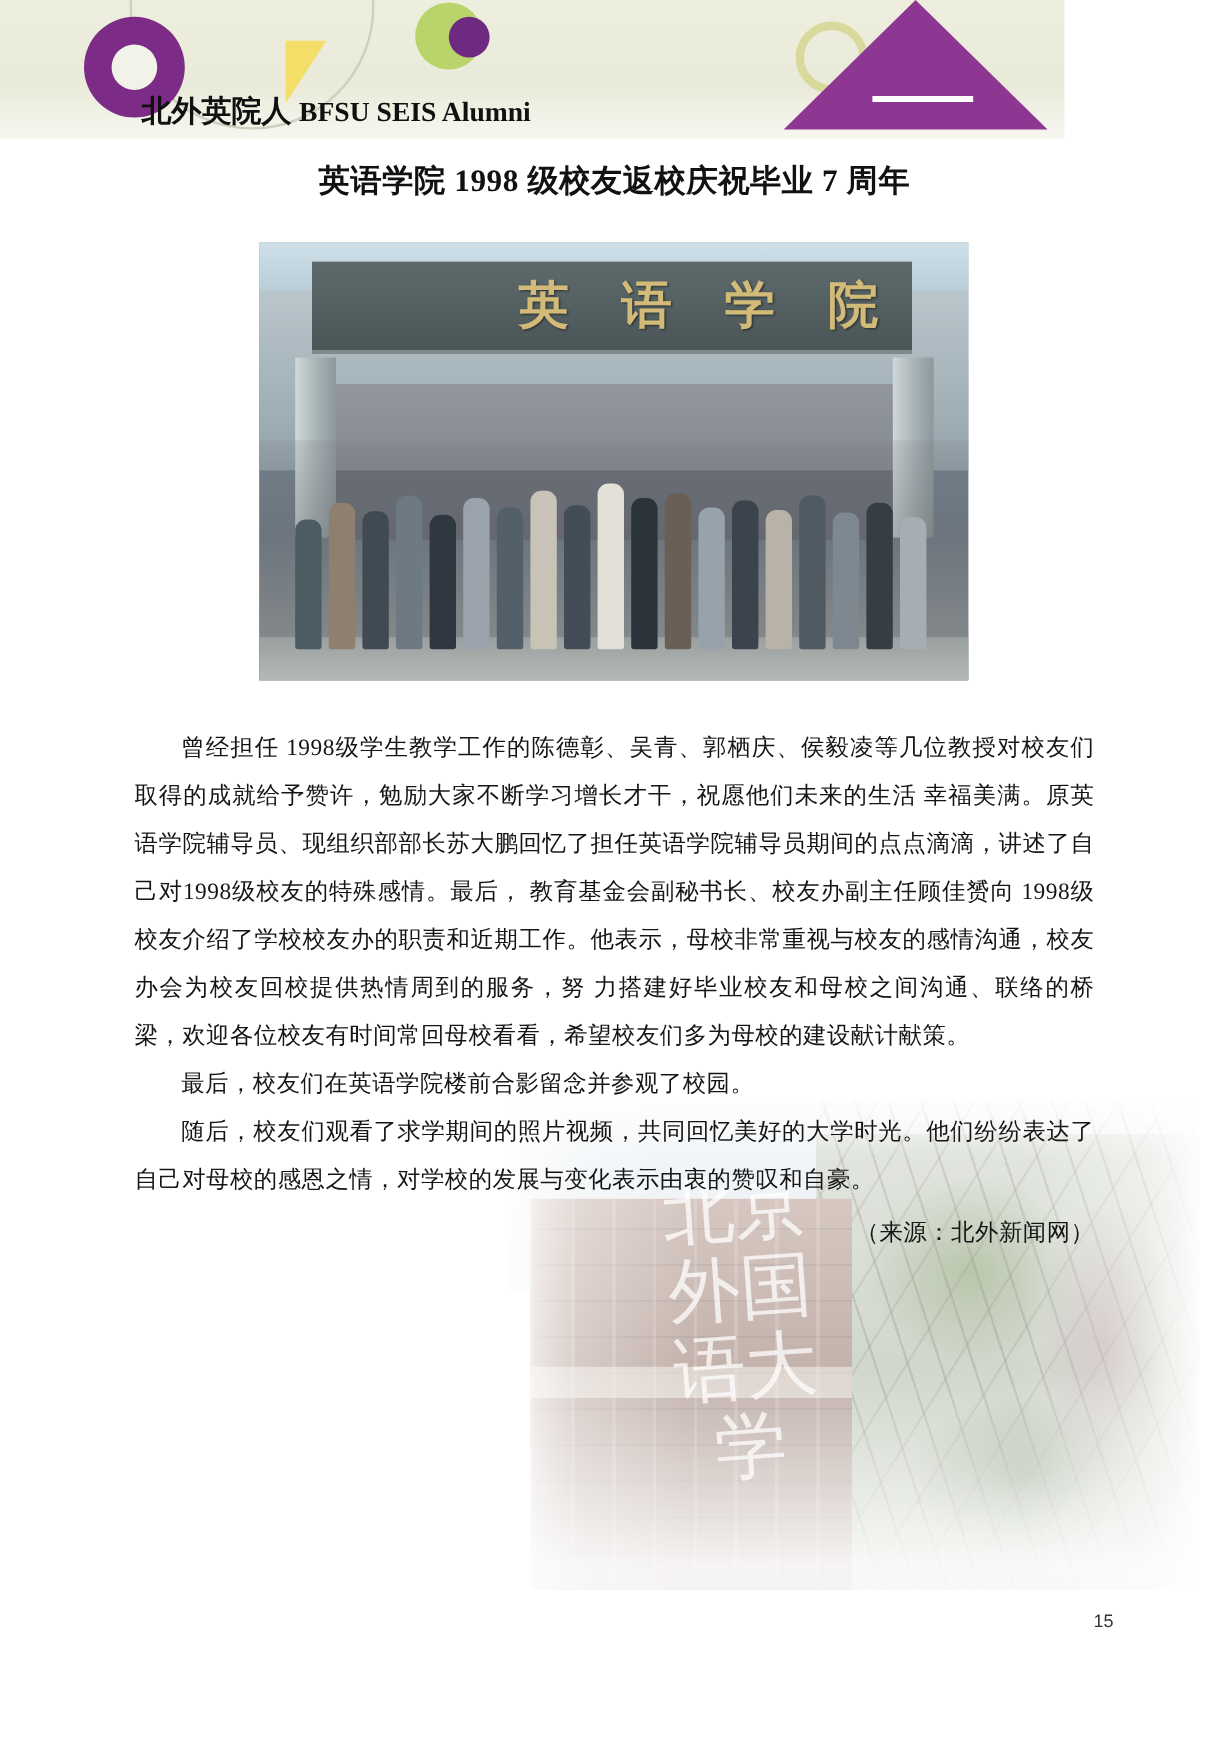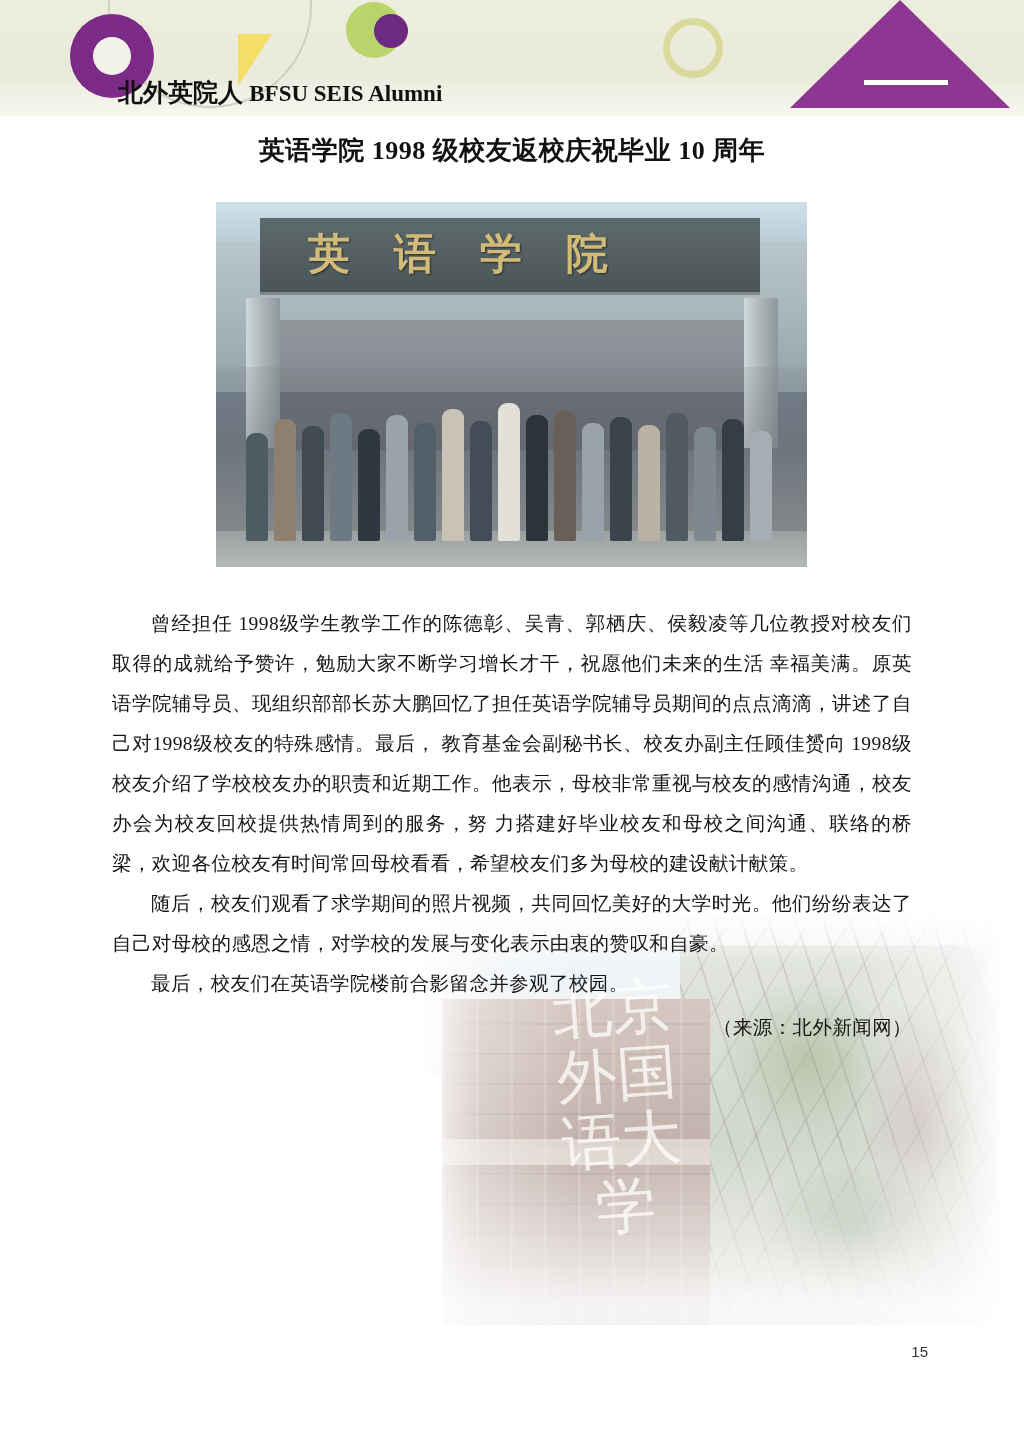"北外英院人 BFSU SEIS Alumni" .header { padding-left: none -> 23px; width: 1024px -> 864px }
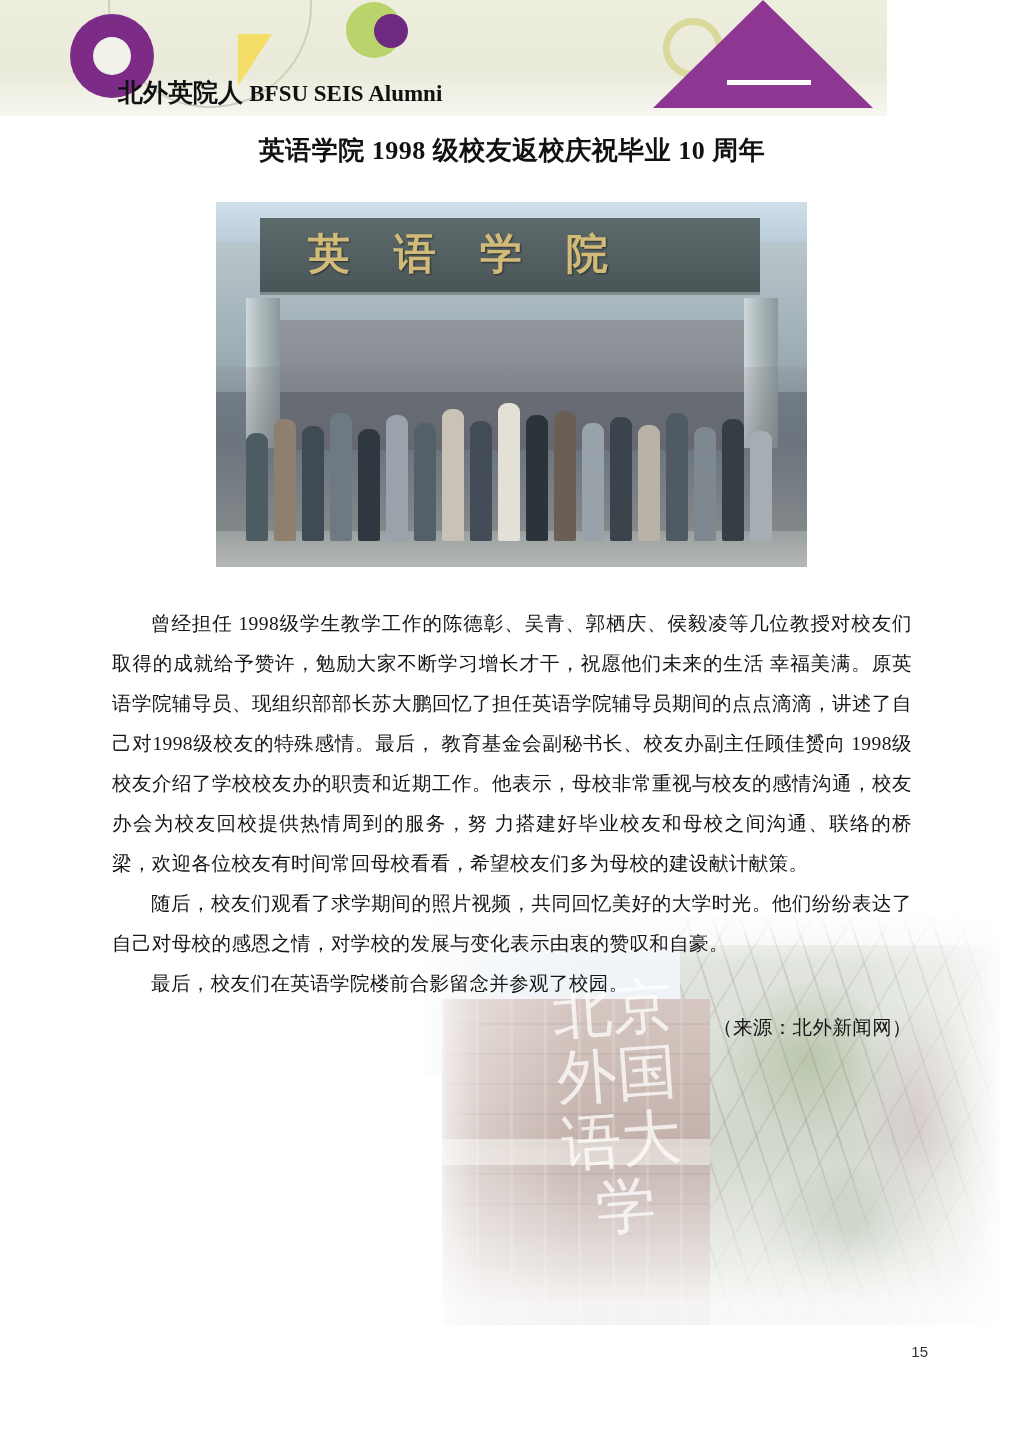"英语学院 1998 级校友返校庆祝毕业 10 周年" div.article-title { text: 10 -> 7 }
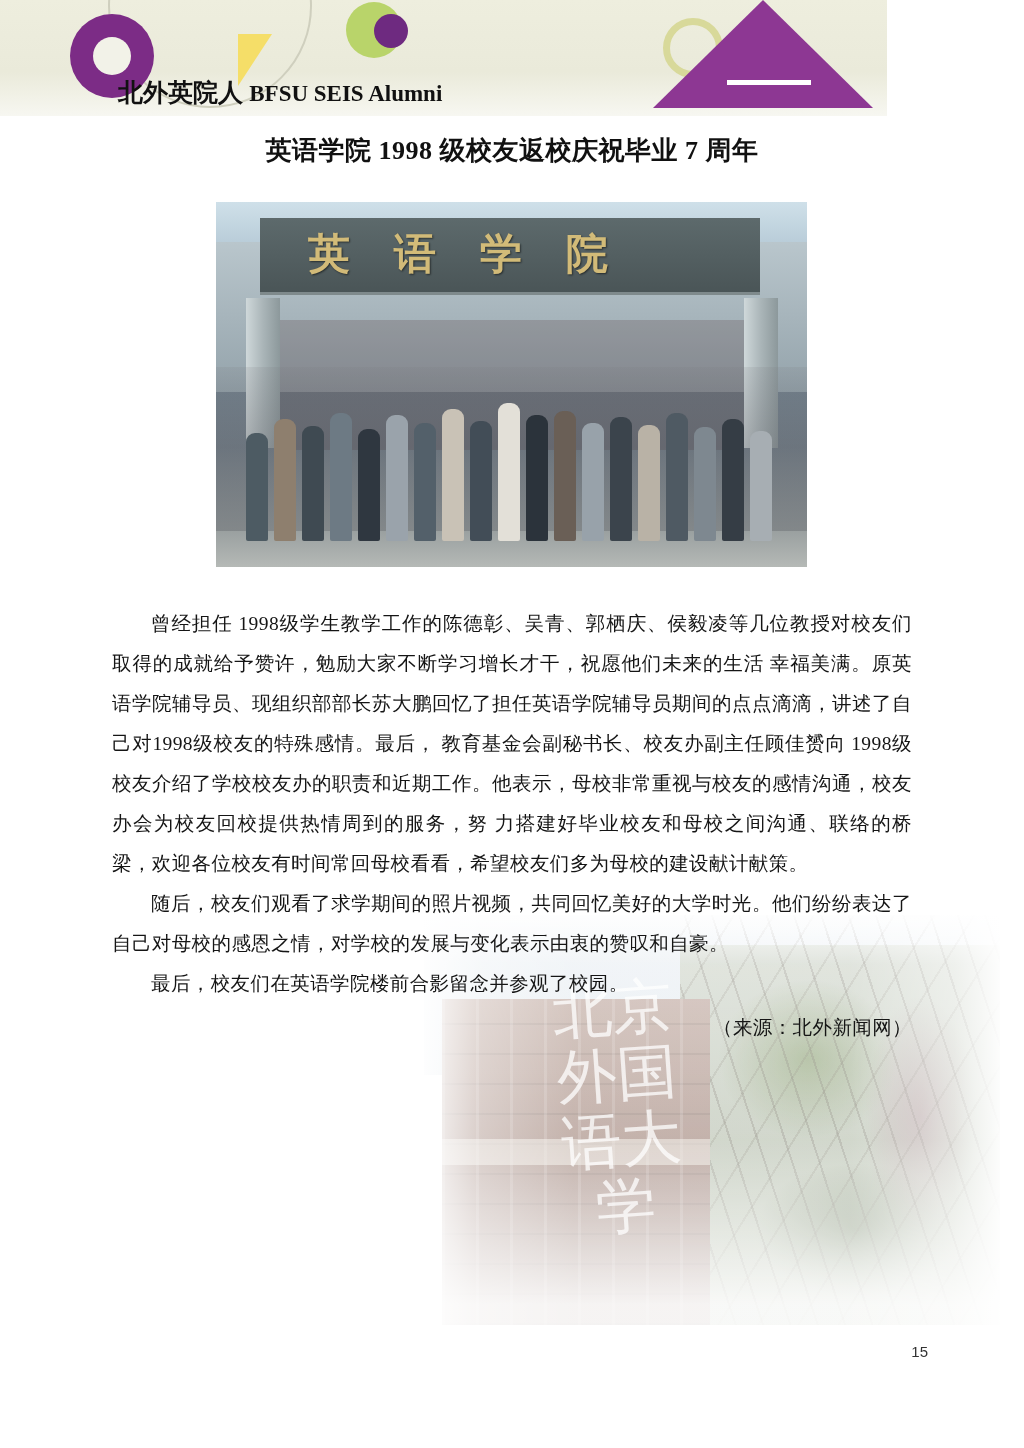"英语学院" .pm-sign-text { left: 4px -> 16px; text-align: left -> right }
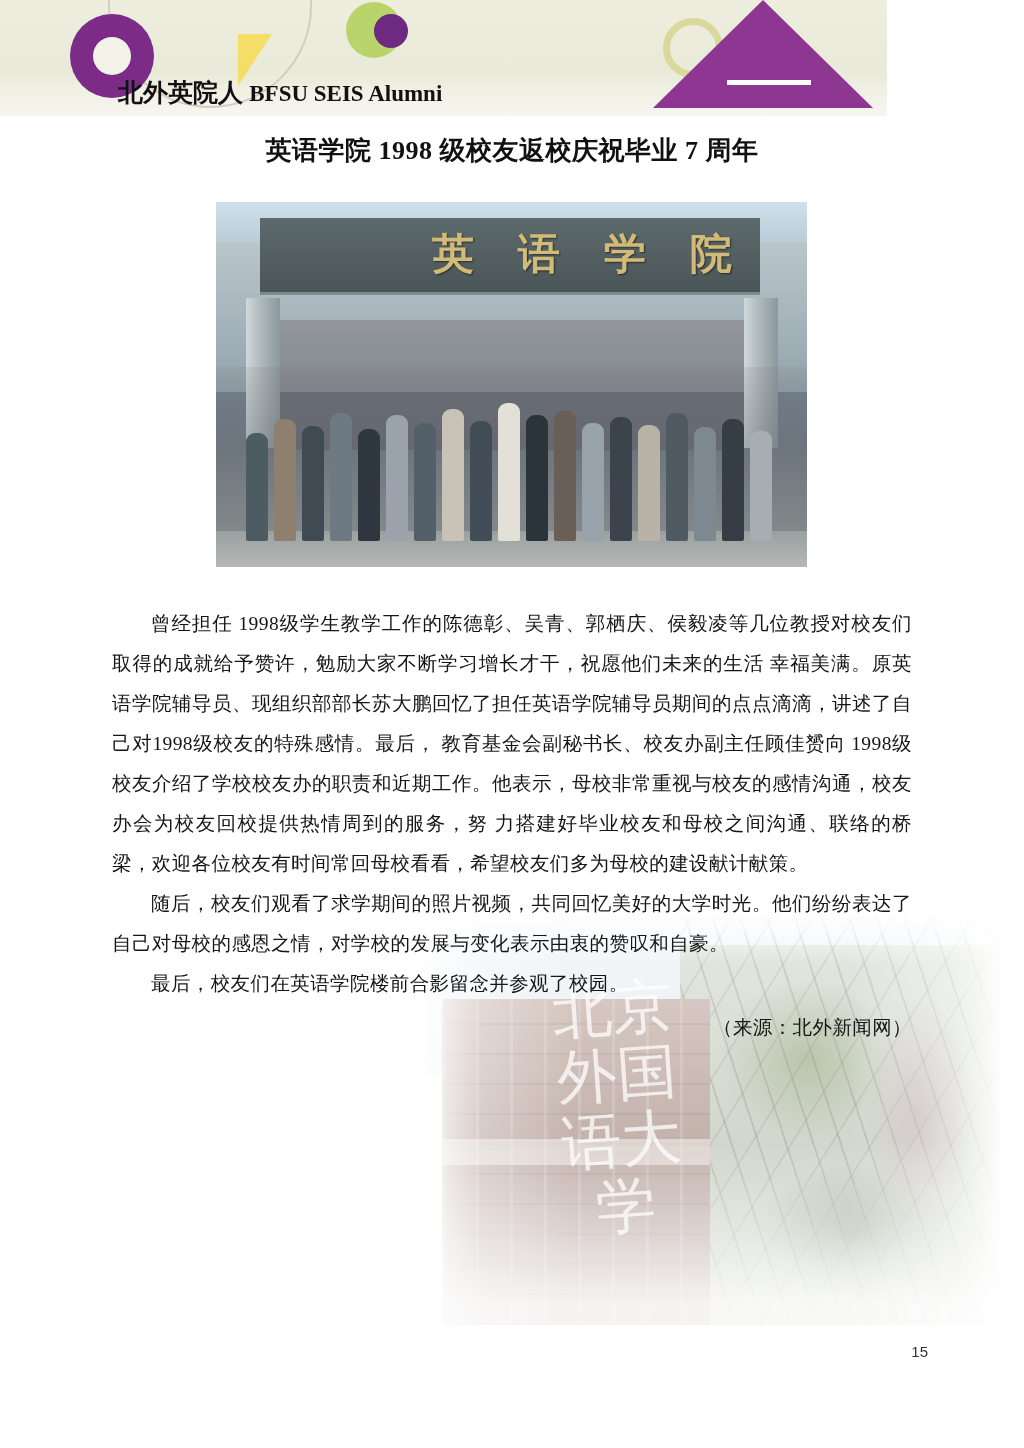"随后，校友们观看了求学期间的照片视频，共同回忆美好的大学时光。他们纷纷表达了自己" p { order: before "最后，校友们在英语学院楼前合影留念并参观了校园。" -> after "最后，校友们在英语学院楼前合影留念并参观了校园。" }
